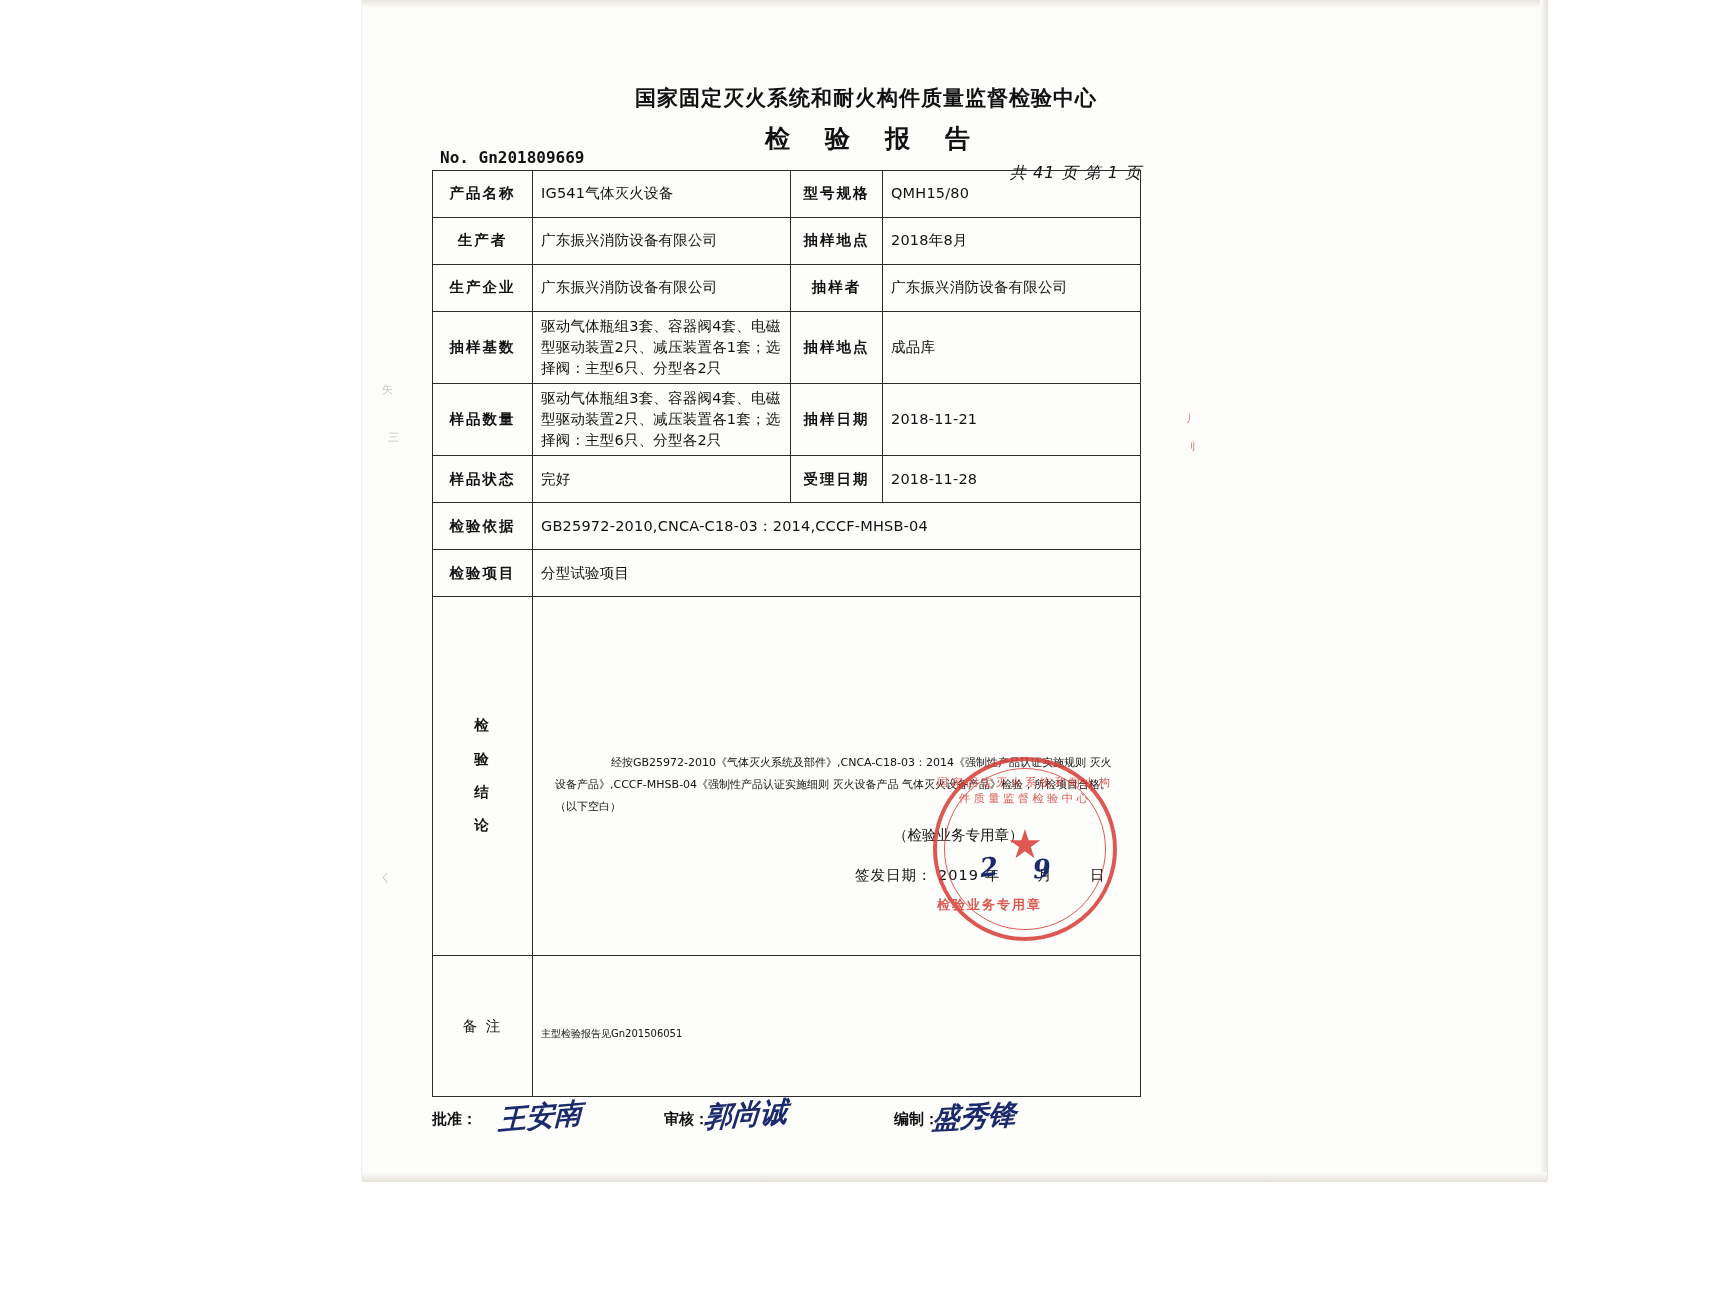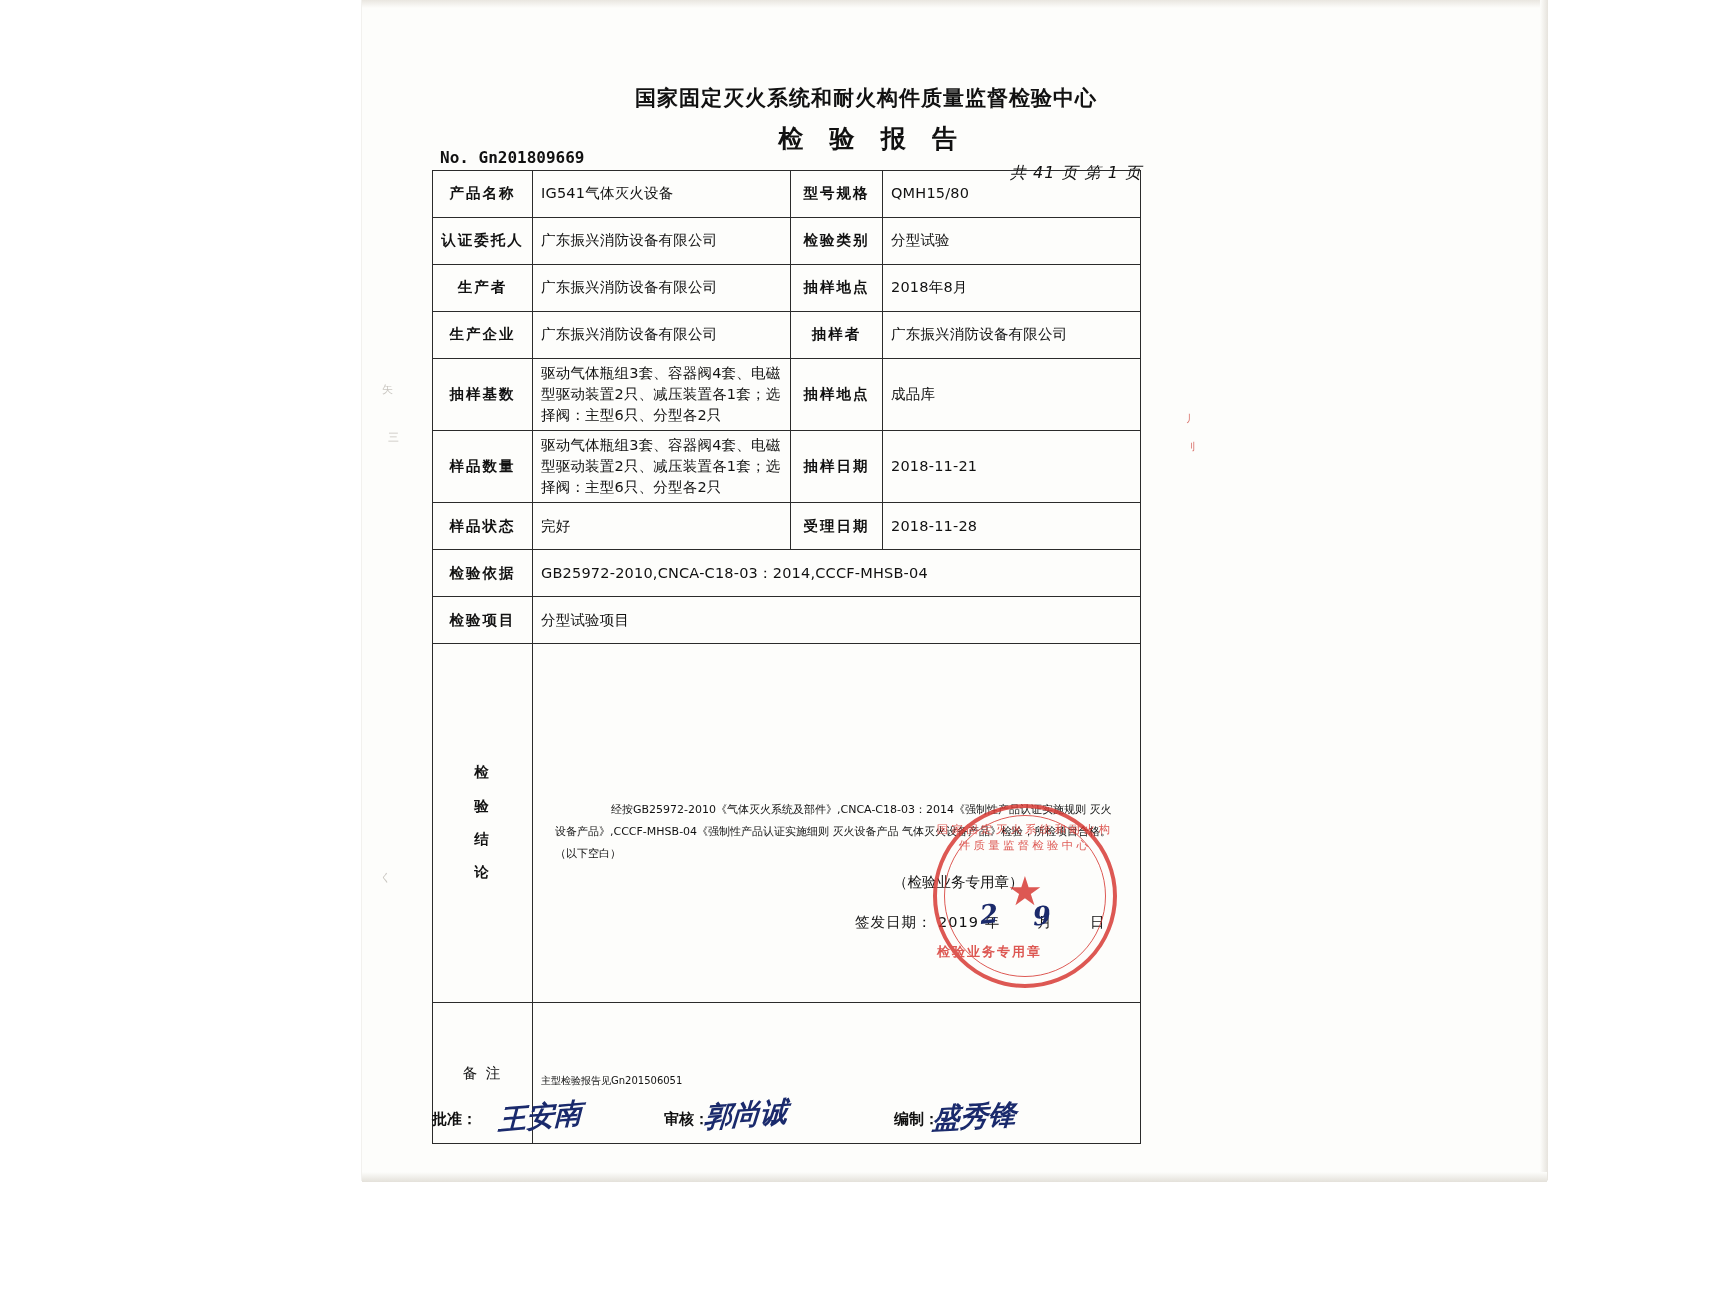"检 验 报 告" .report-title { font-family: Liberation Serif, serif -> Liberation Mono, monospace }
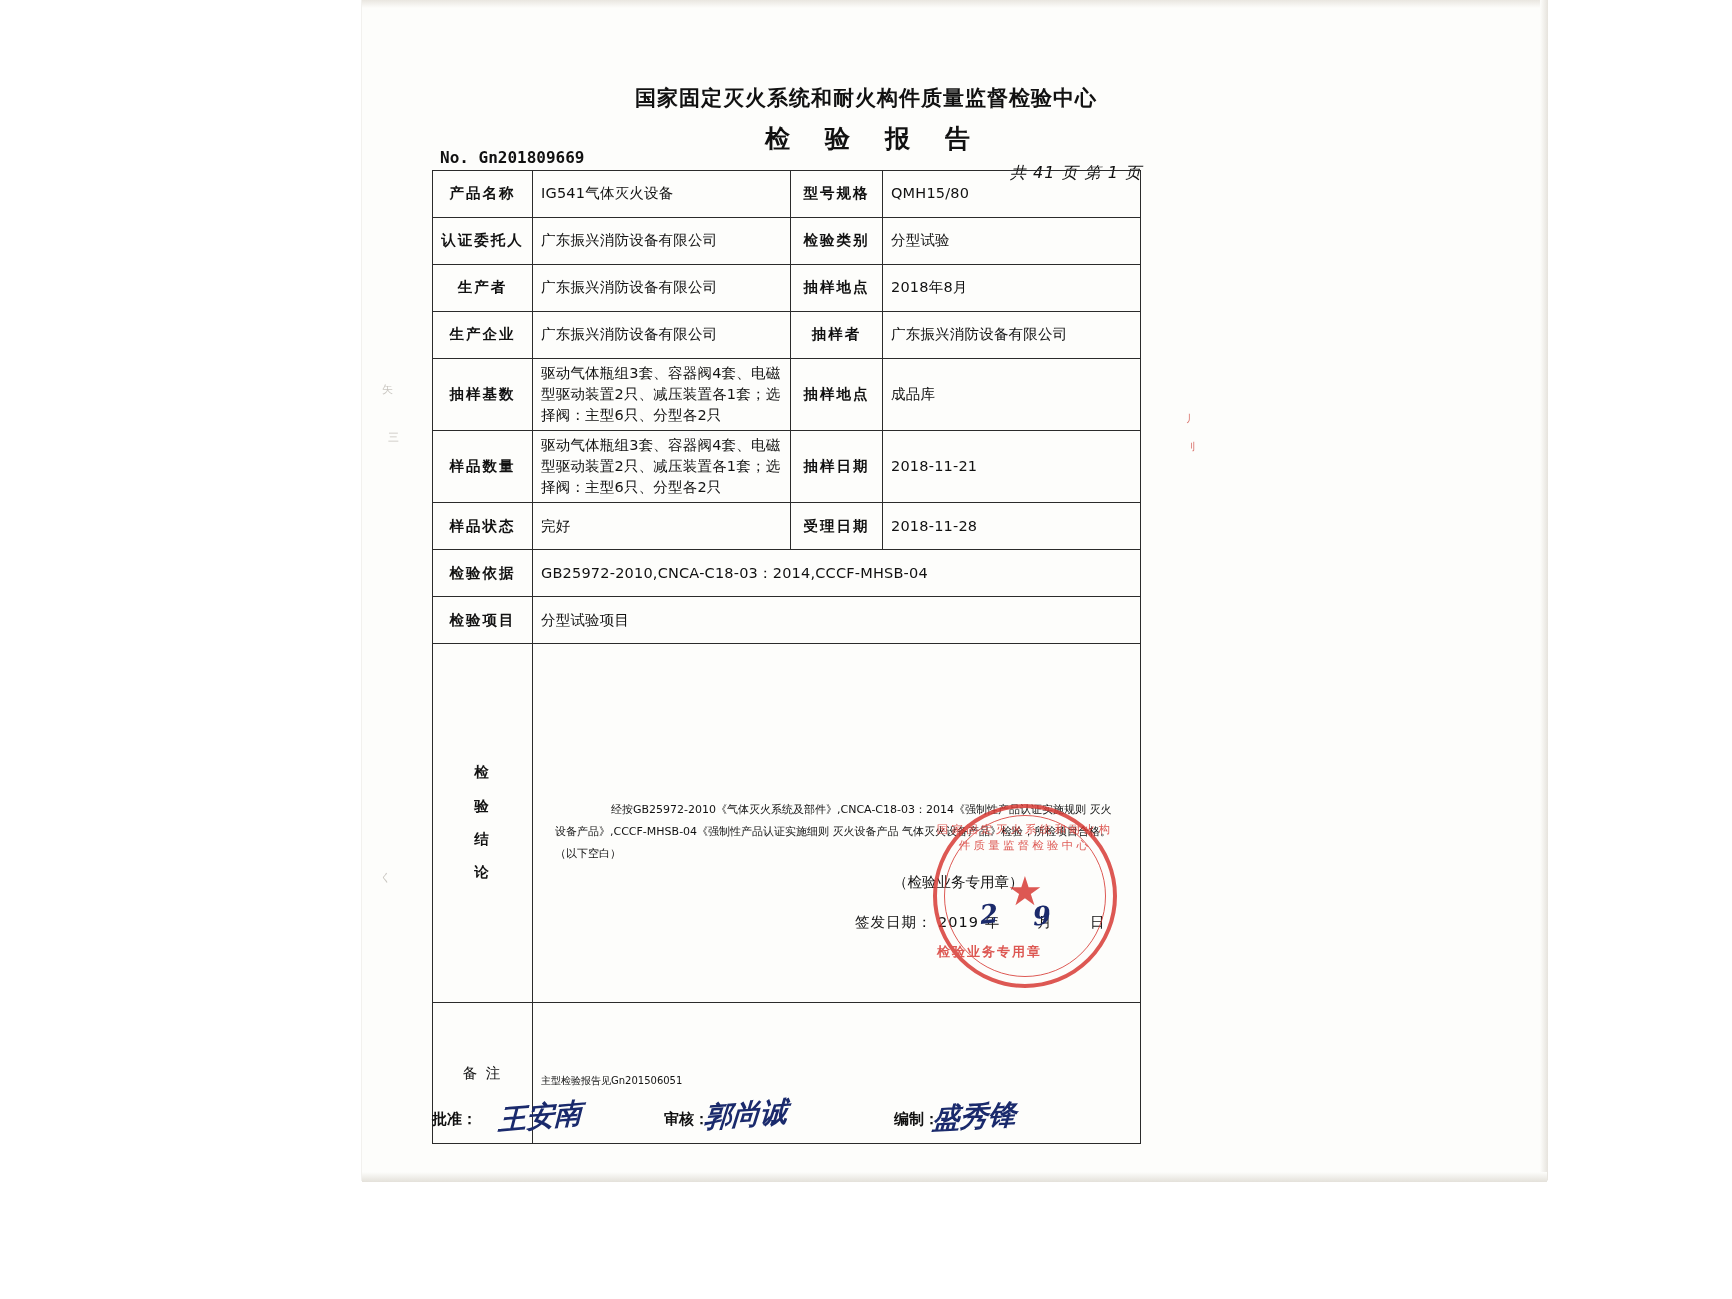"认证委托人" tr.row-med { html: <tr> <td>认证委托人</td> <td>广东振兴消防设备有限公司</td> <td>检验类别</td> <td>分型试验</td> </tr> -> none }
